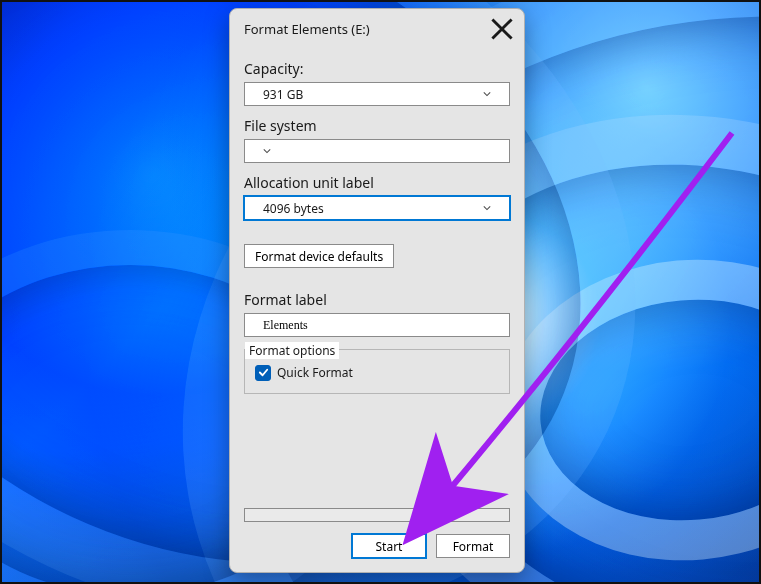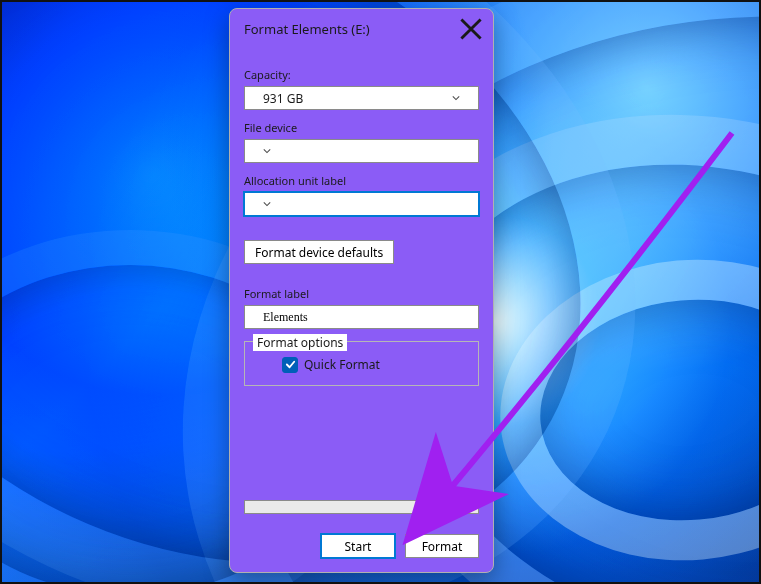"Format Elements (E:)" .dialog { background: #8b5cf6 -> #e5e5e5; gap: 8px -> none; width: 265px -> 296px }
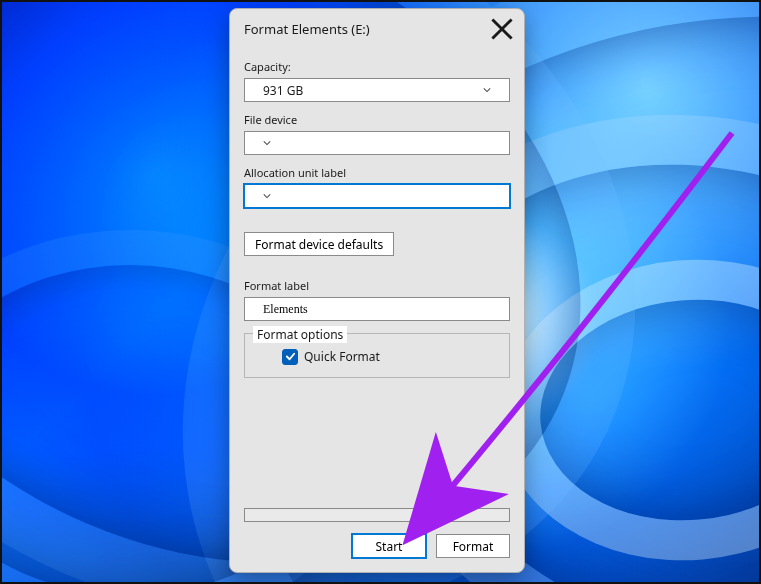"Capacity:" .field-label { font-size: 11px -> 14px }
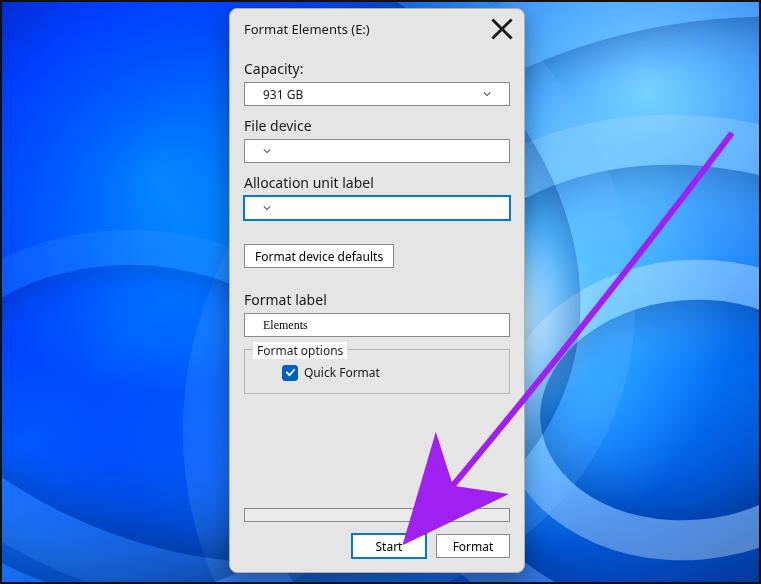"File device" div.field-label { text: device -> system }
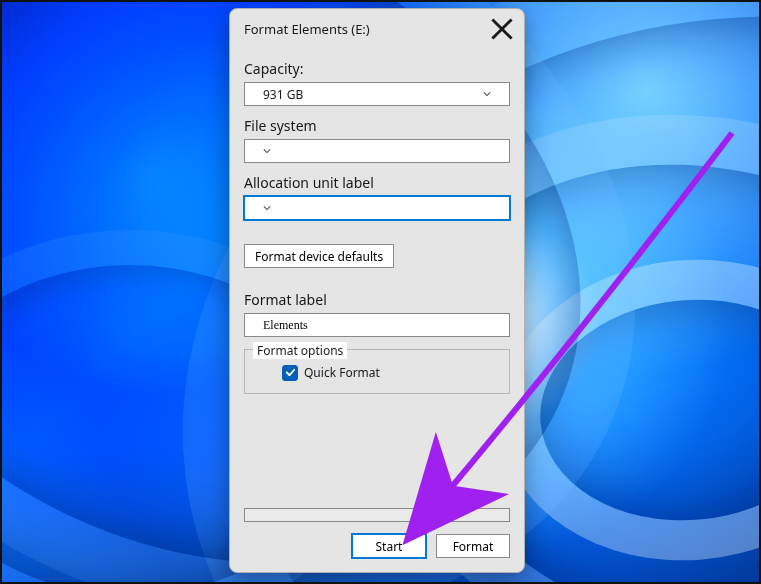"4096 bytes" span.sel-text { html: none -> <span>4096 bytes</span> }
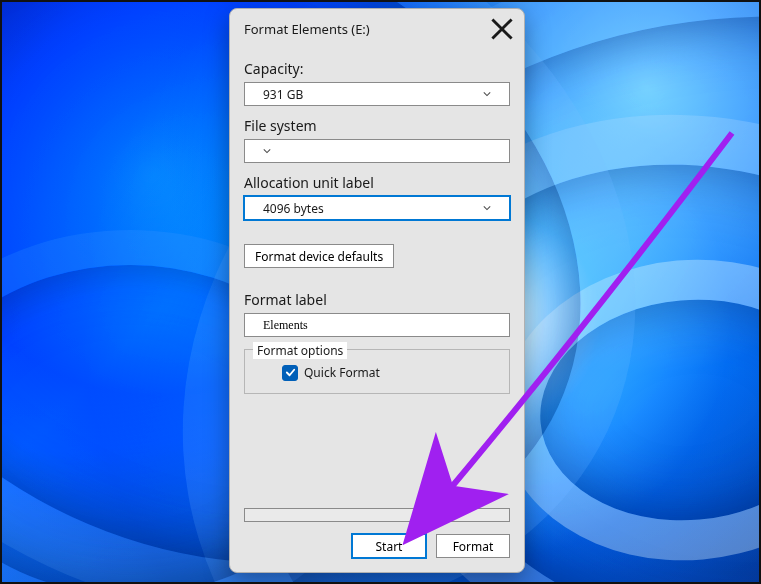"Format options" .fieldset .legend { left: 8px -> 0 }
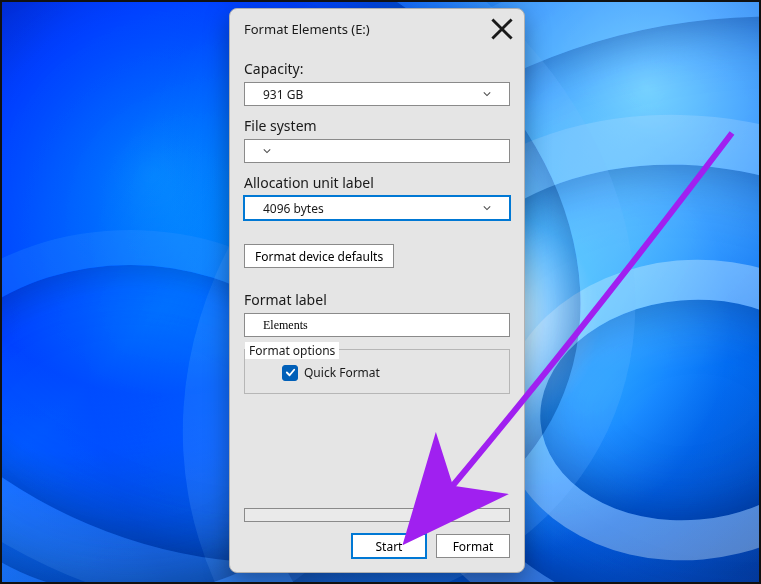"Quick Format" .checkbox-row { margin-left: 27px -> none }
